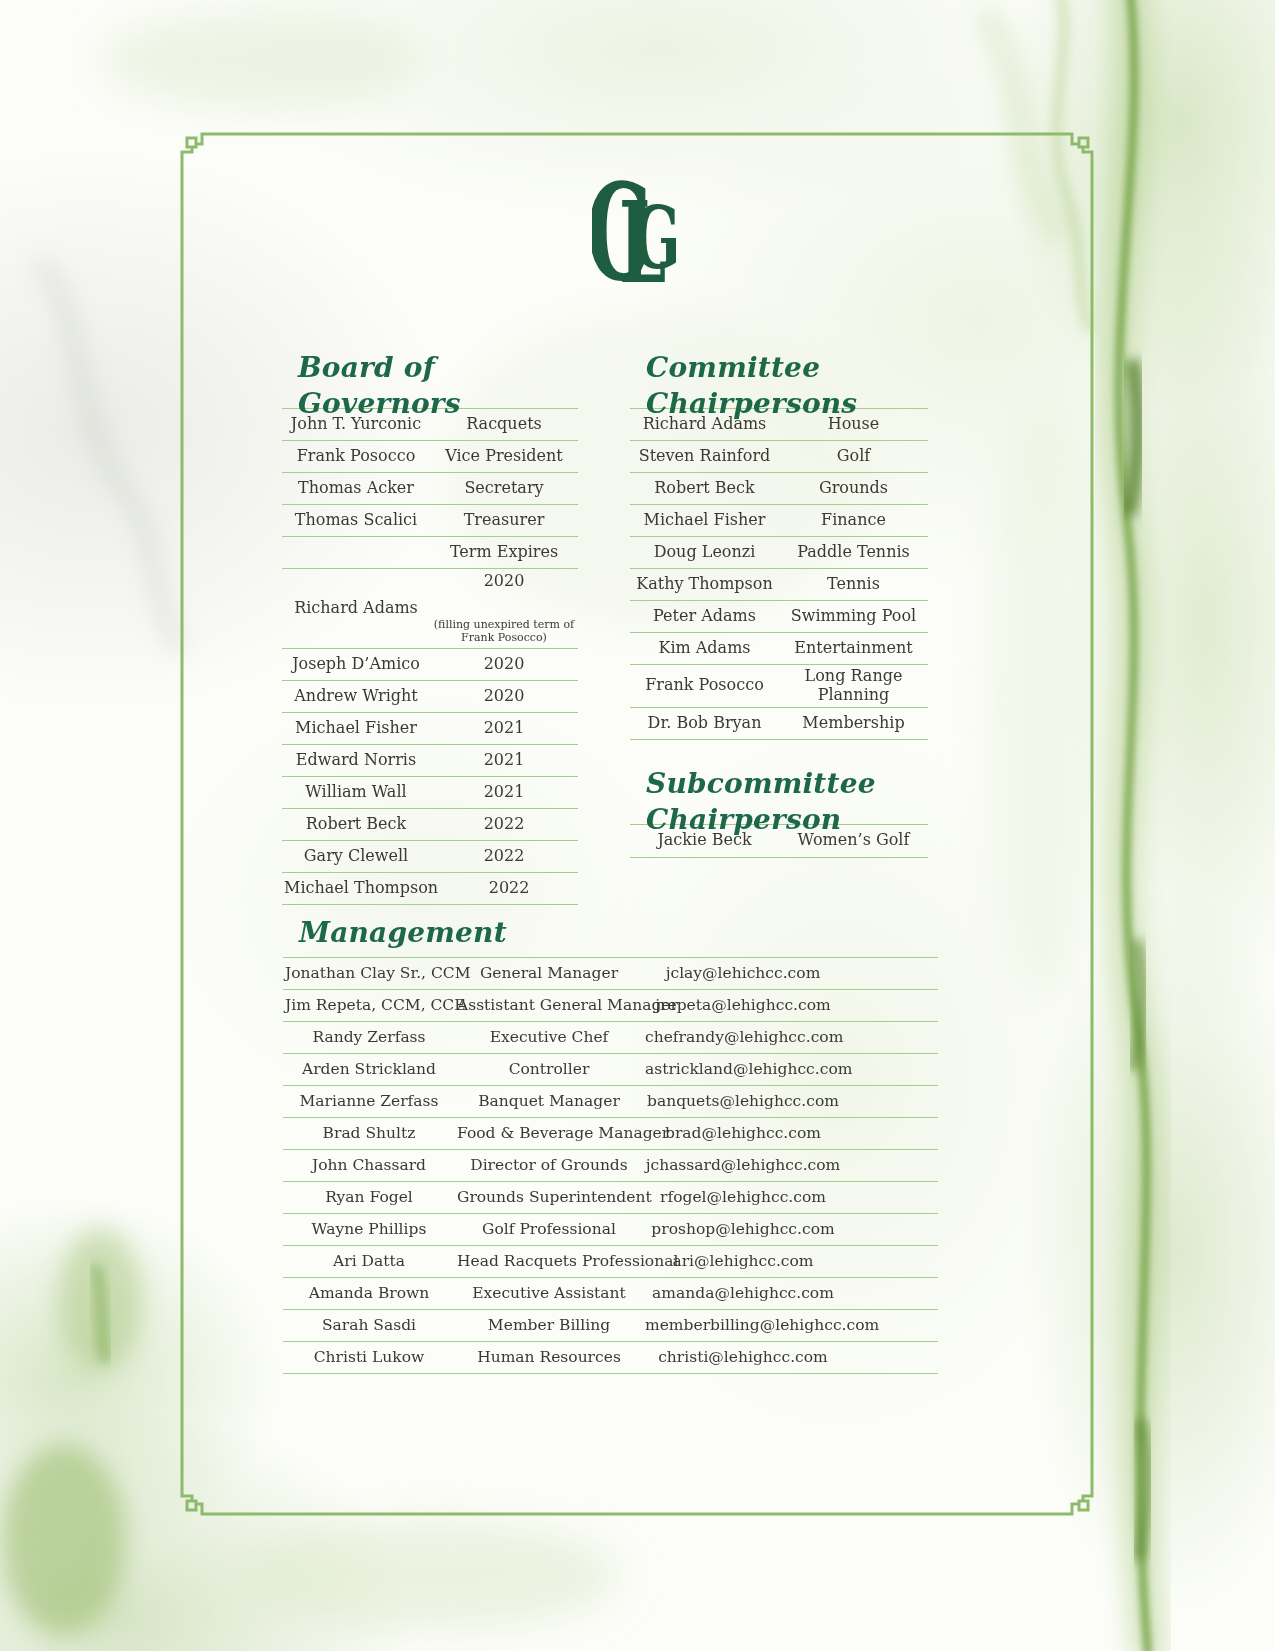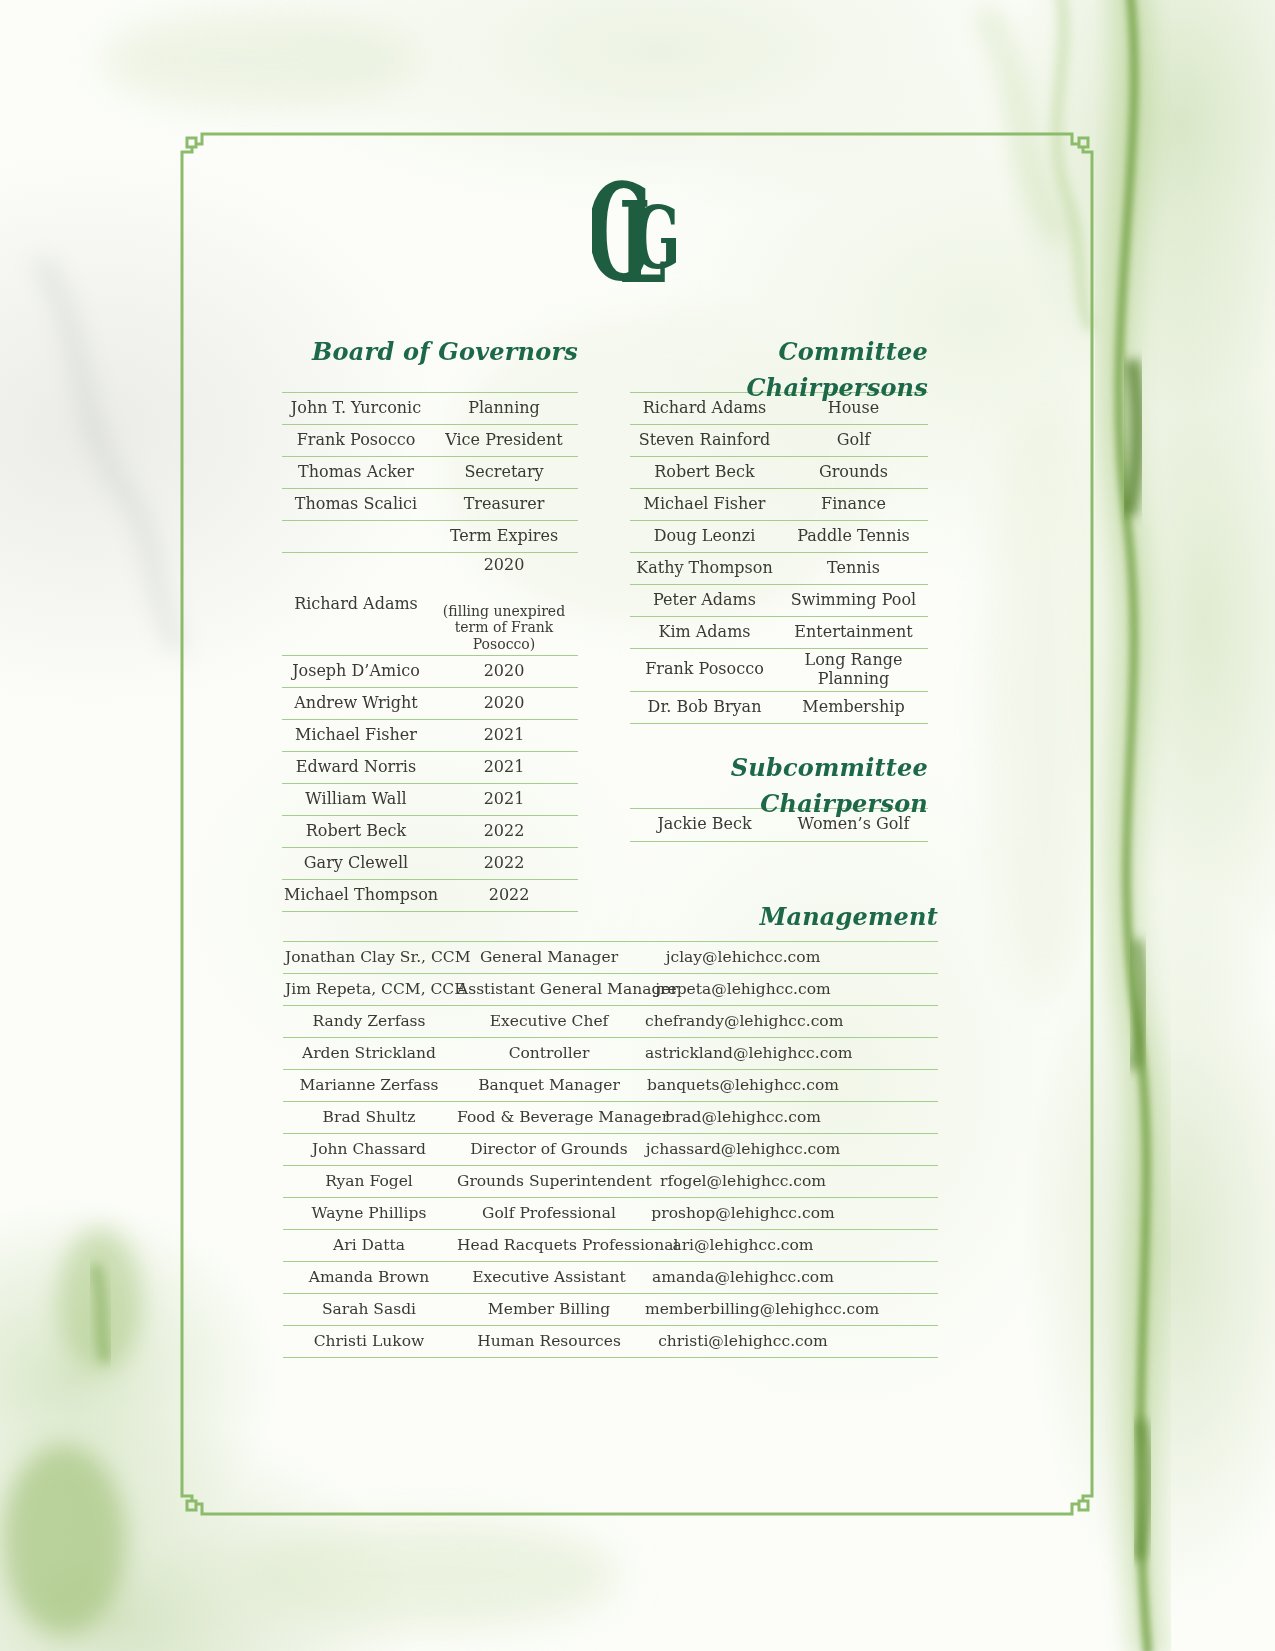"Board of Governors" .heading { font-size: 24px -> 28px; margin: 0 -> 16px; text-align: right -> left }
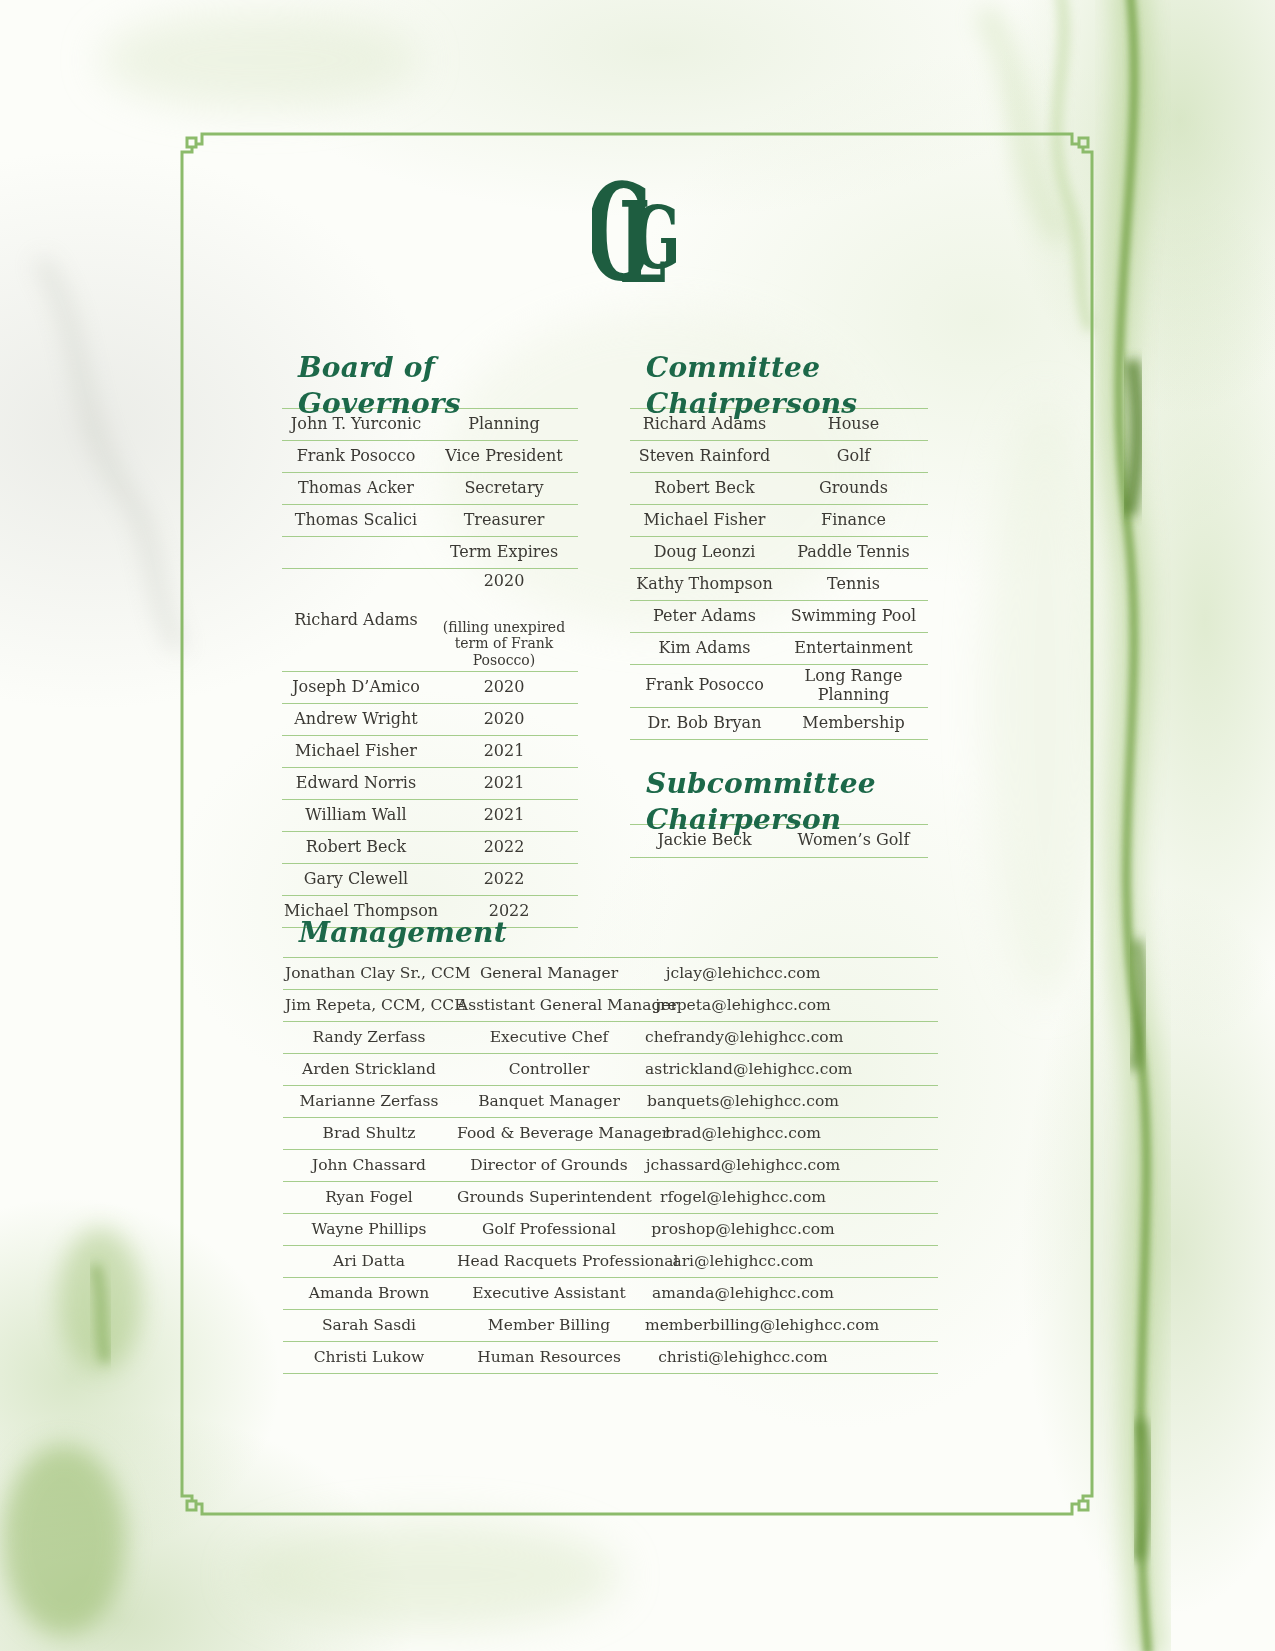"Planning" div.cell { text: Planning -> Racquets }
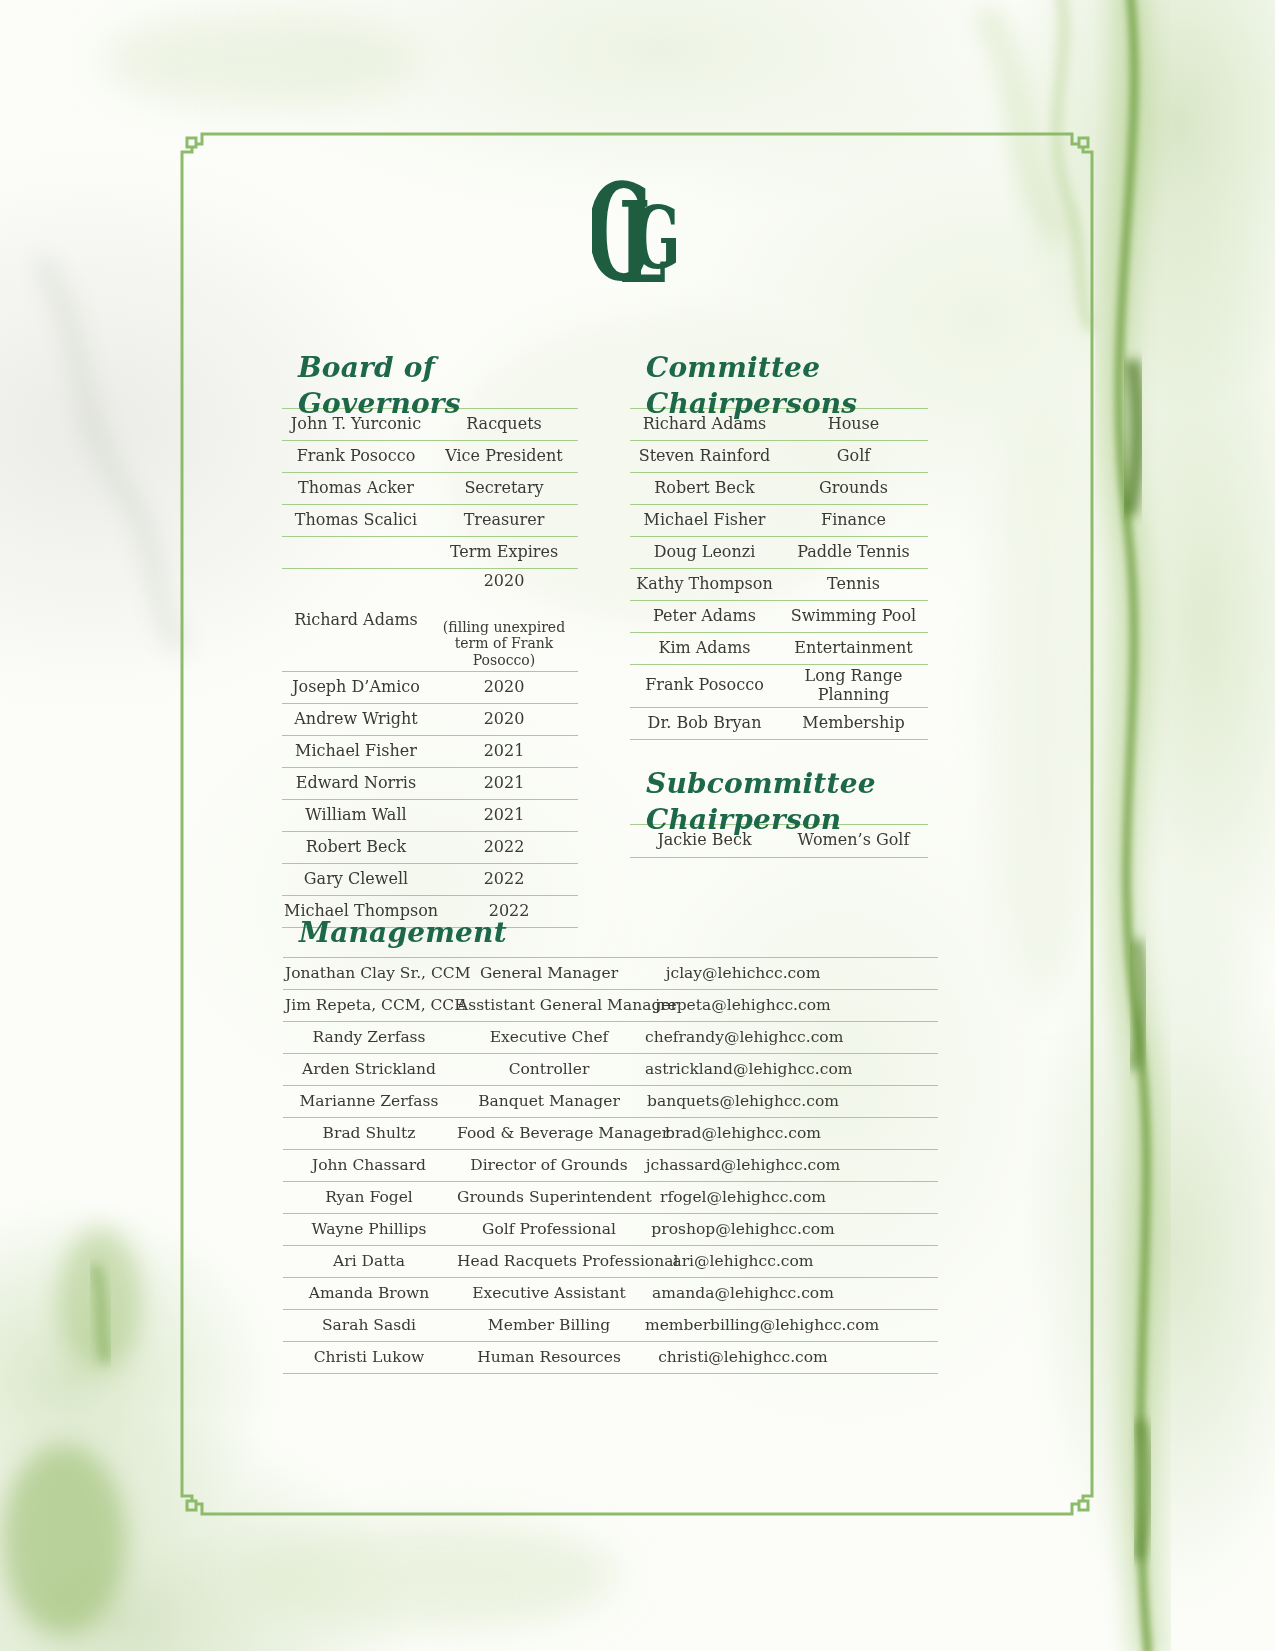"(filling unexpired term of Frank" .note { font-size: 14px -> 11px }
